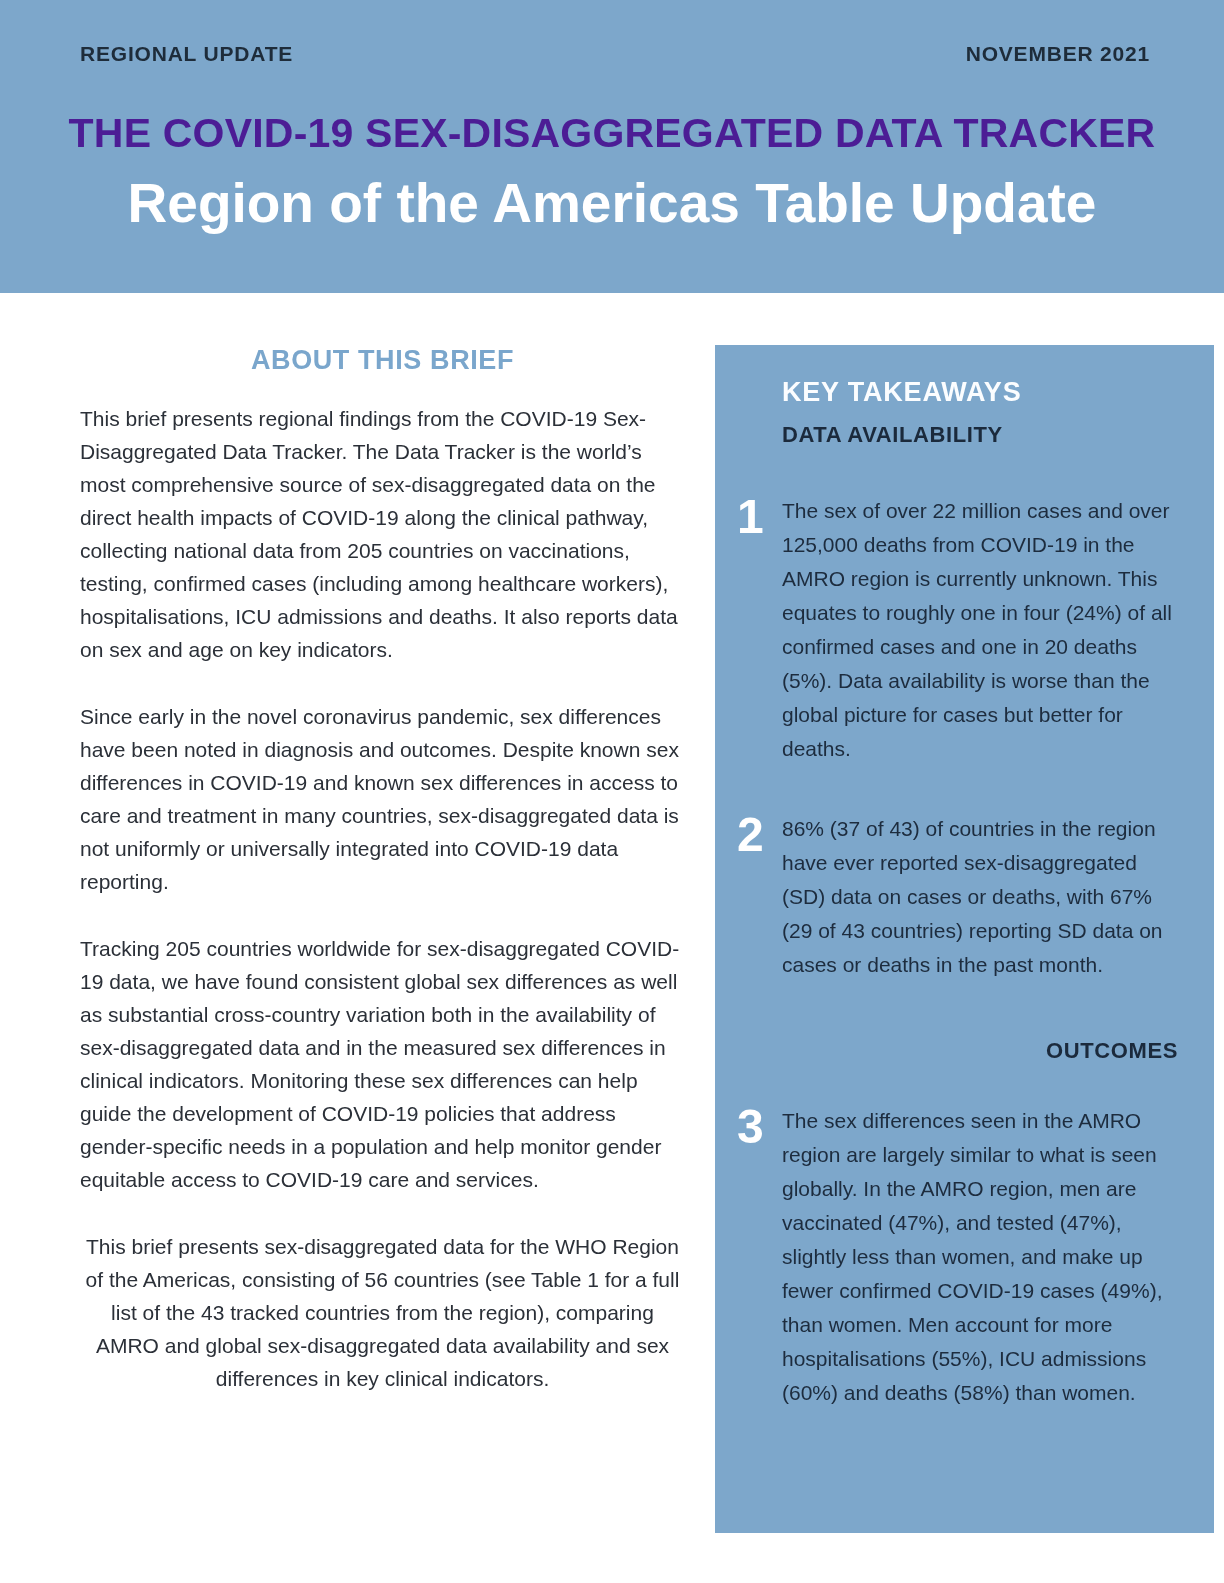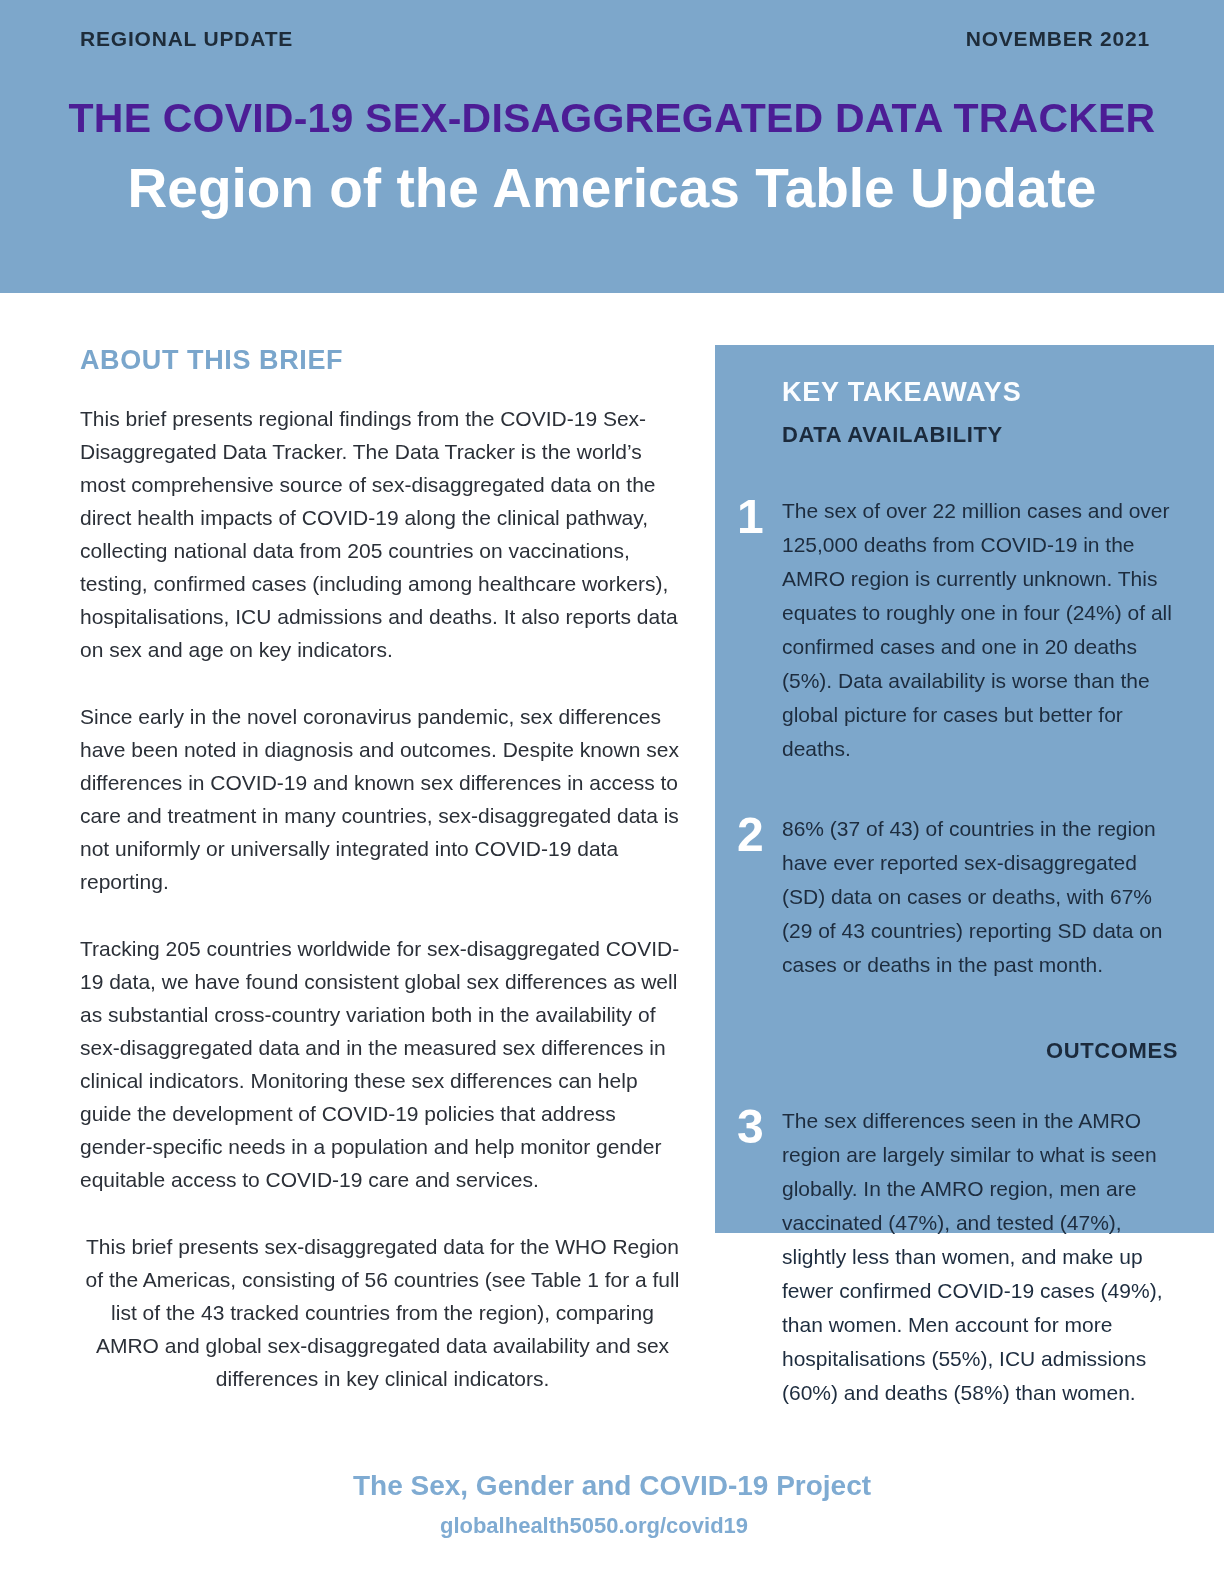"REGIONAL UPDATE" .band { padding-top: 27px -> 42px }
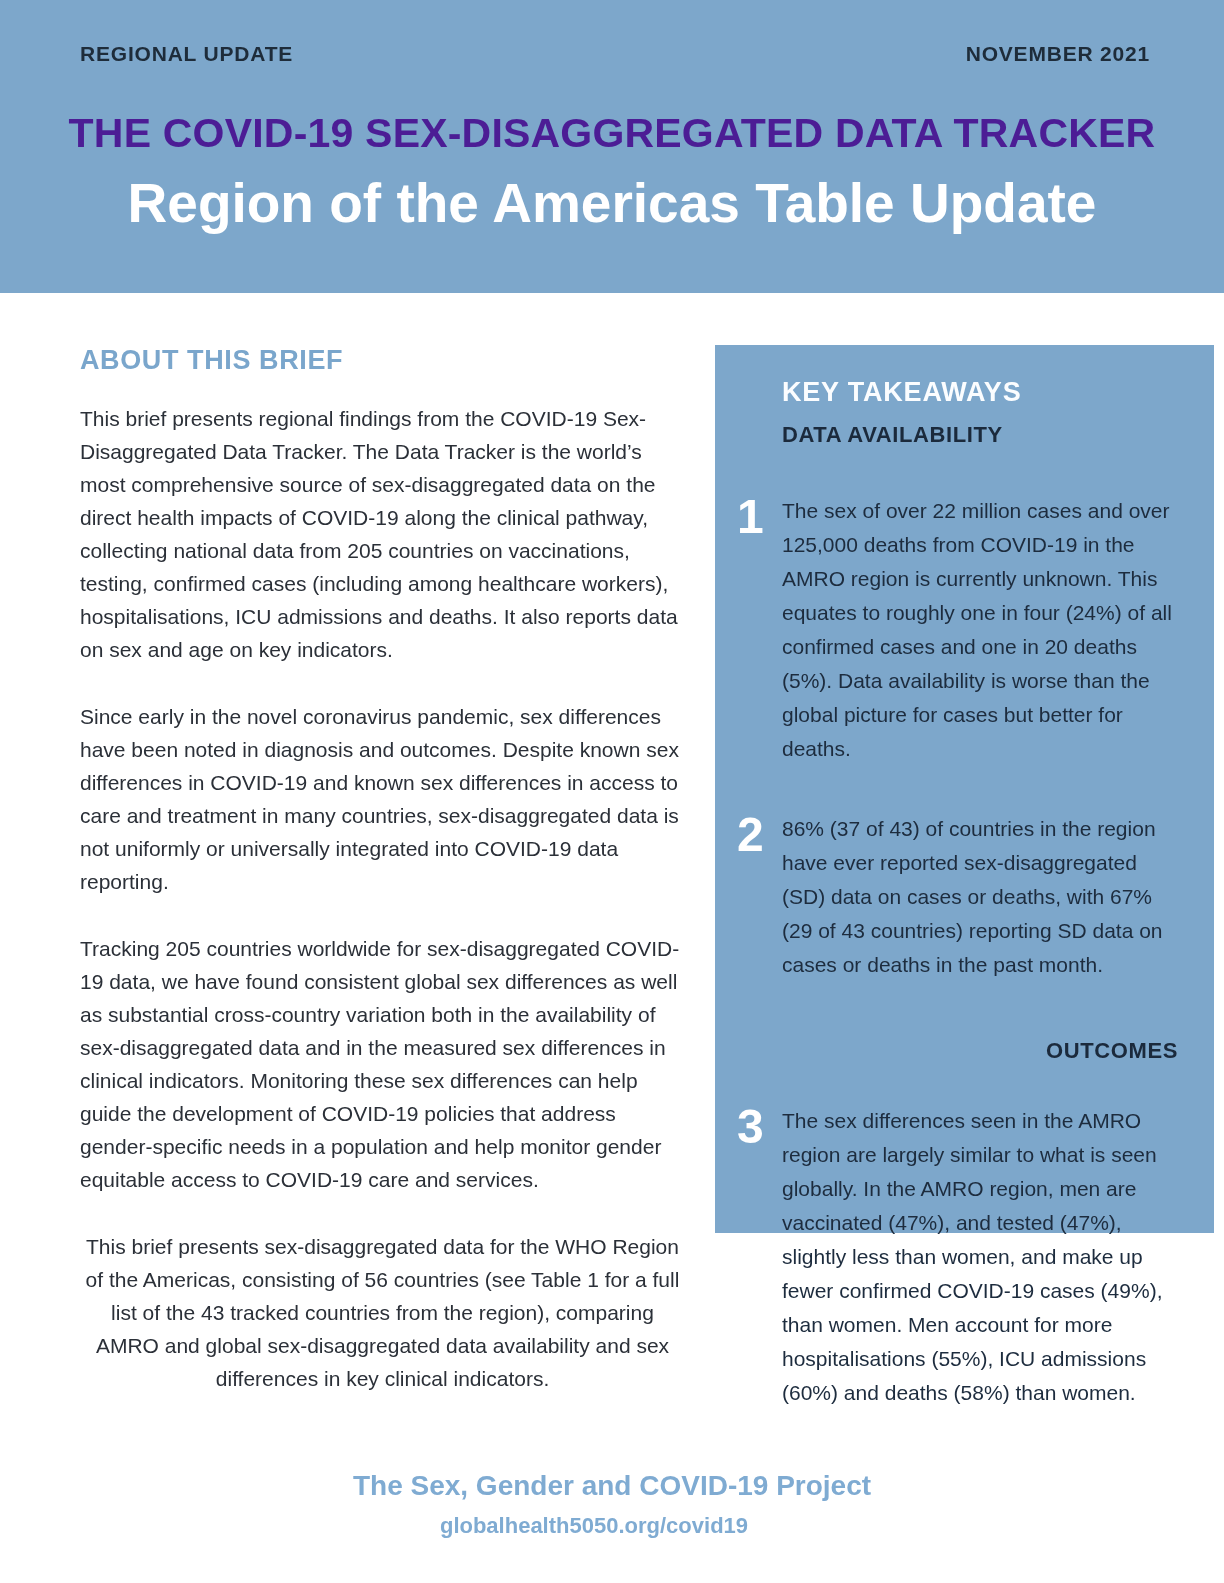"ABOUT THIS BRIEF" .about-heading { text-align: none -> center }
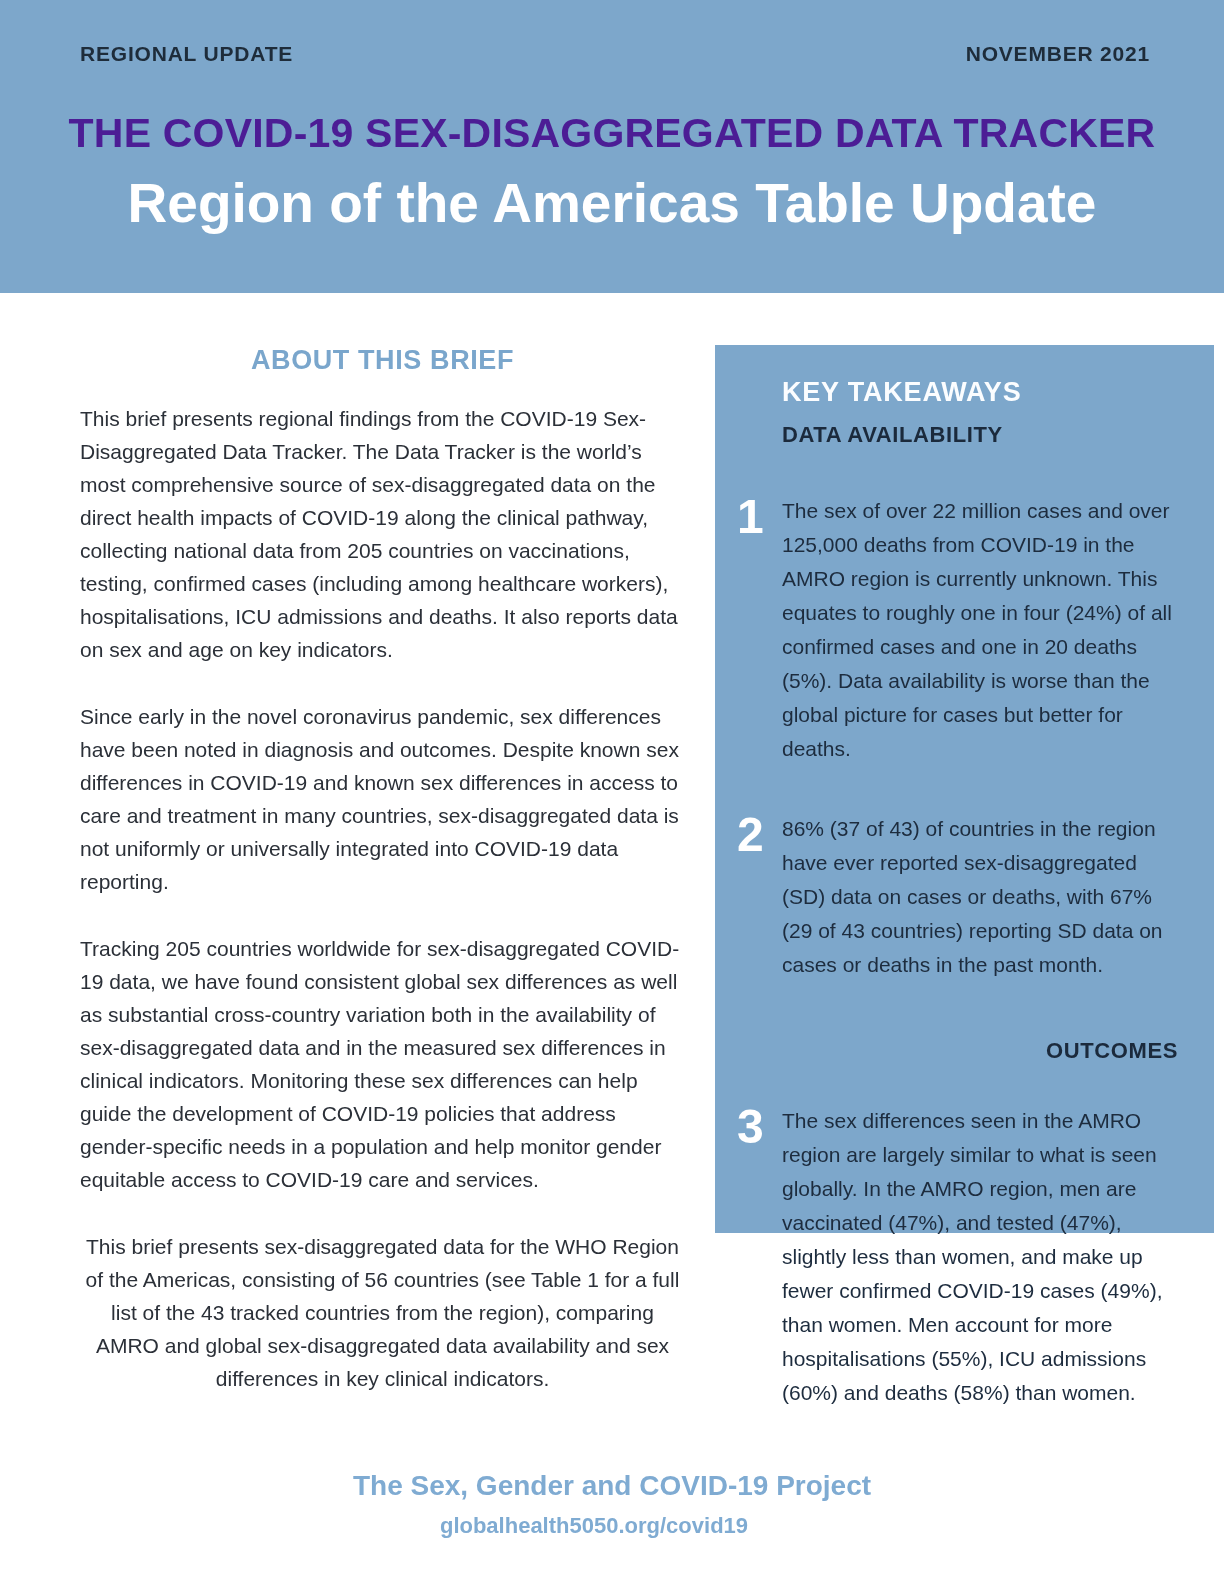"KEY TAKEAWAYS" .takeaways { height: 888px -> 1188px }
